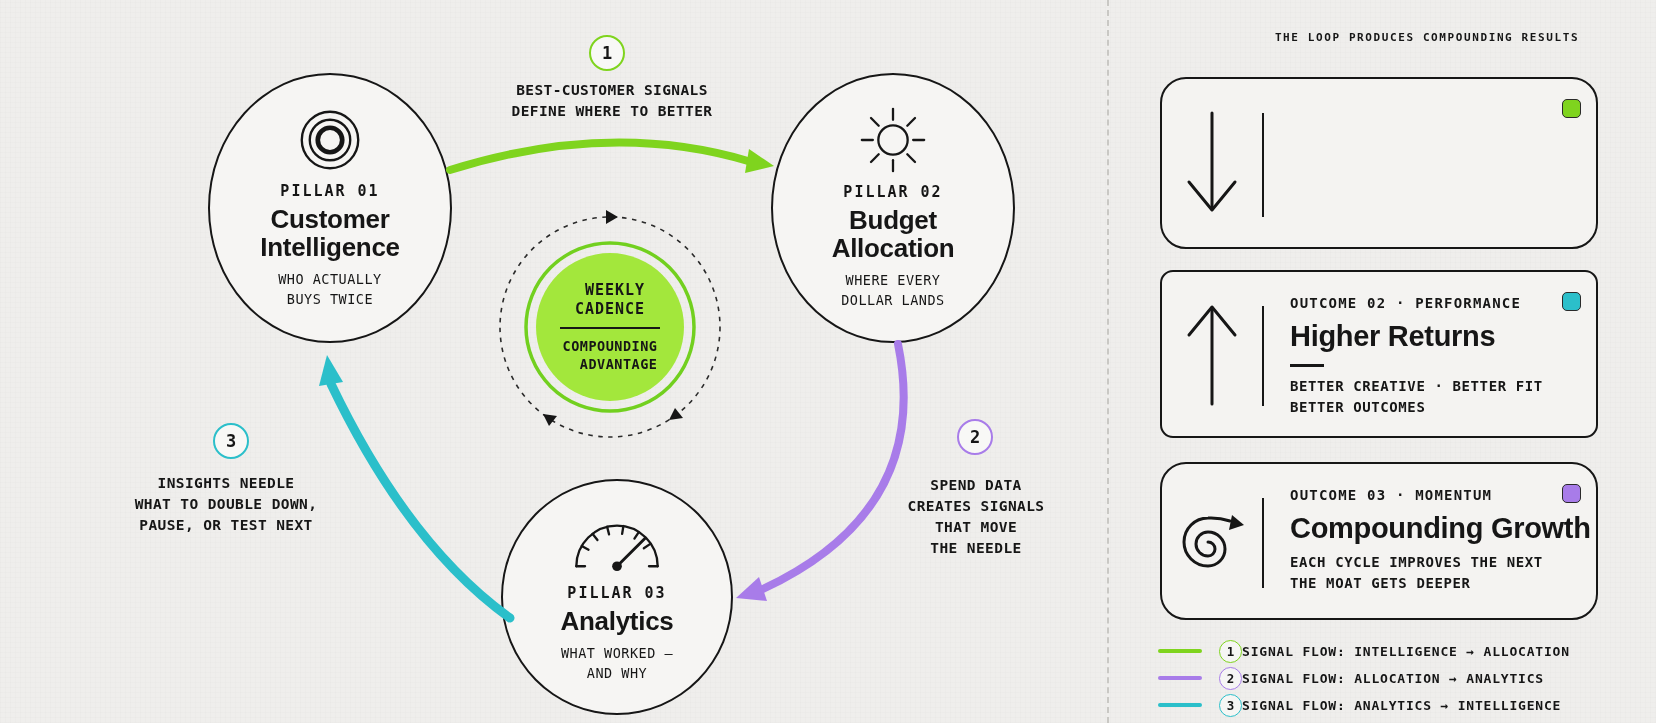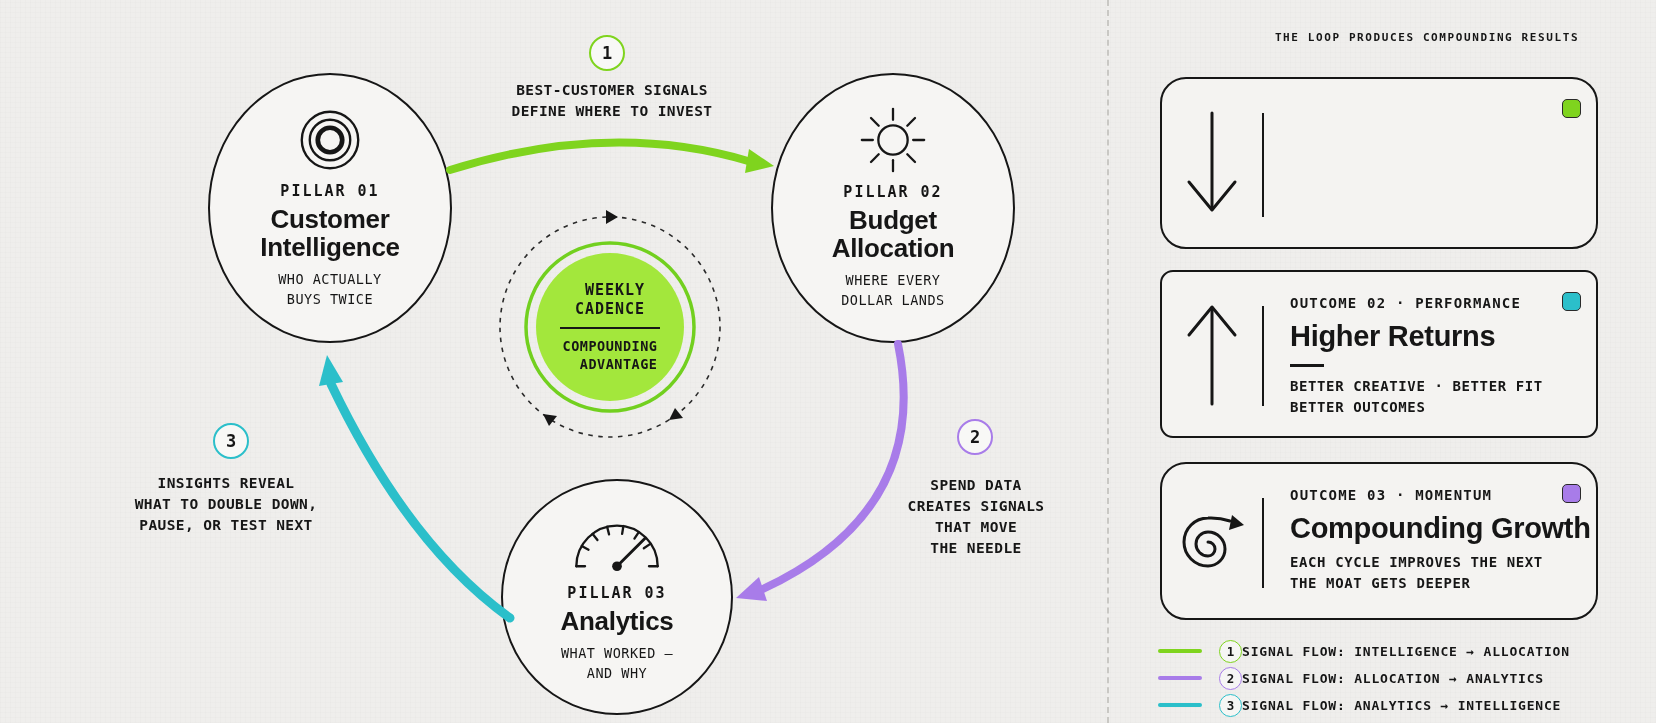"BEST-CUSTOMER SIGNALS" div.flow-caption { text: INVEST -> BETTER }
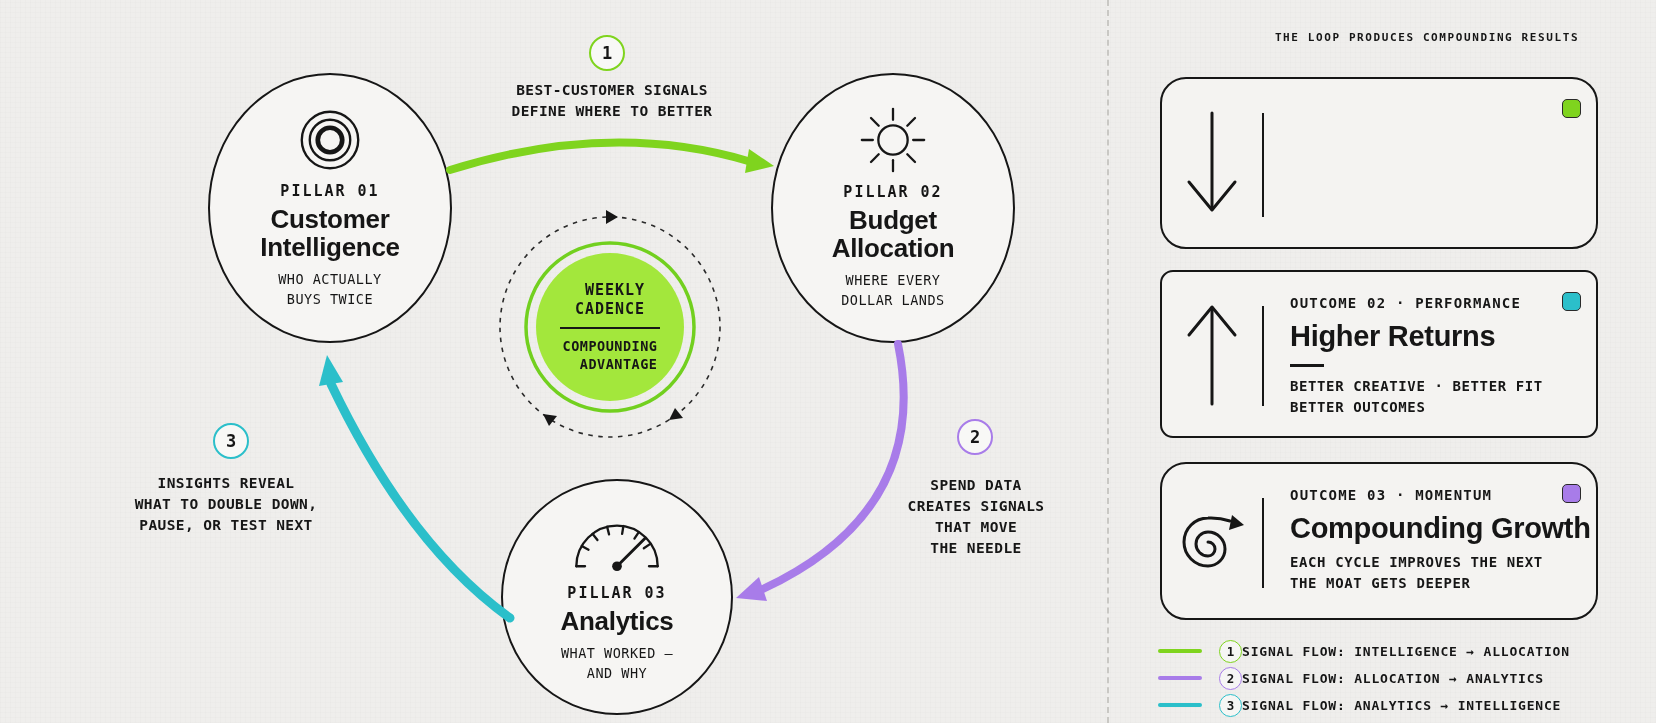"INSIGHTS REVEAL" div.flow-caption { text: REVEAL -> NEEDLE }
